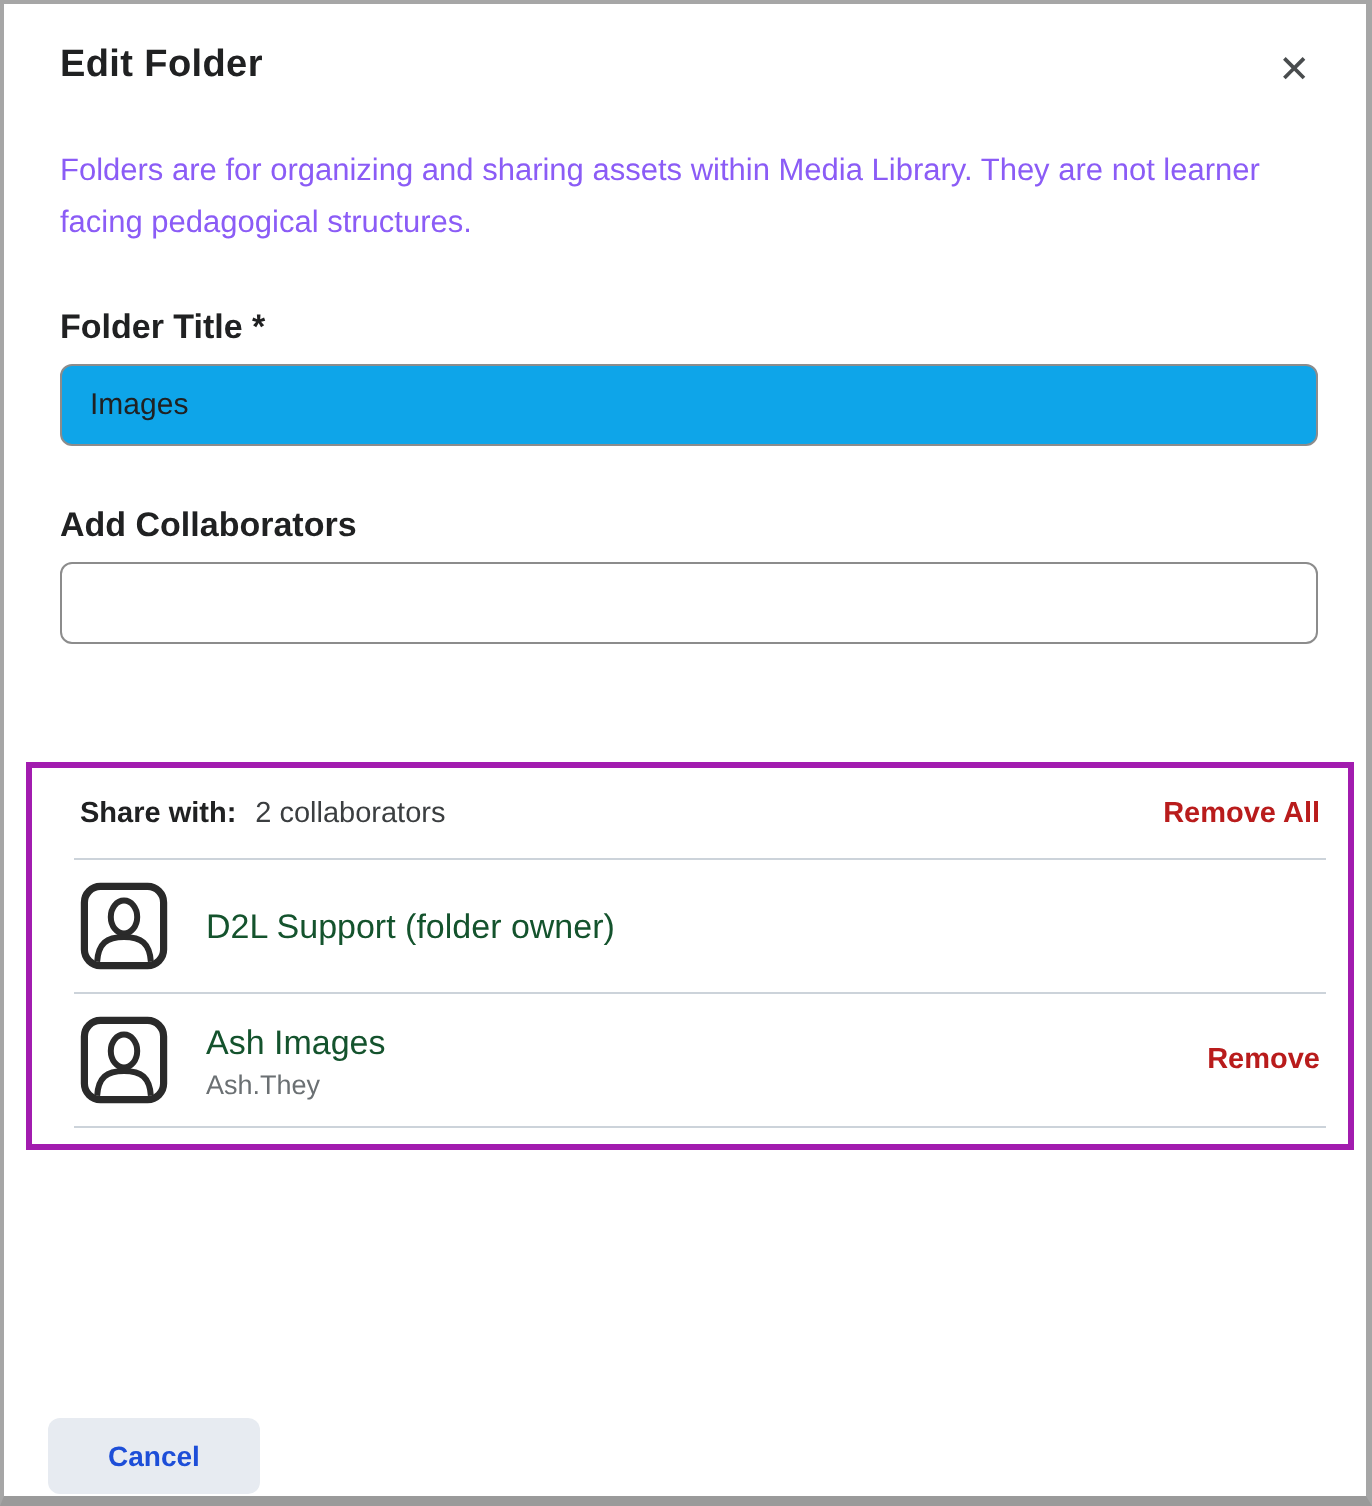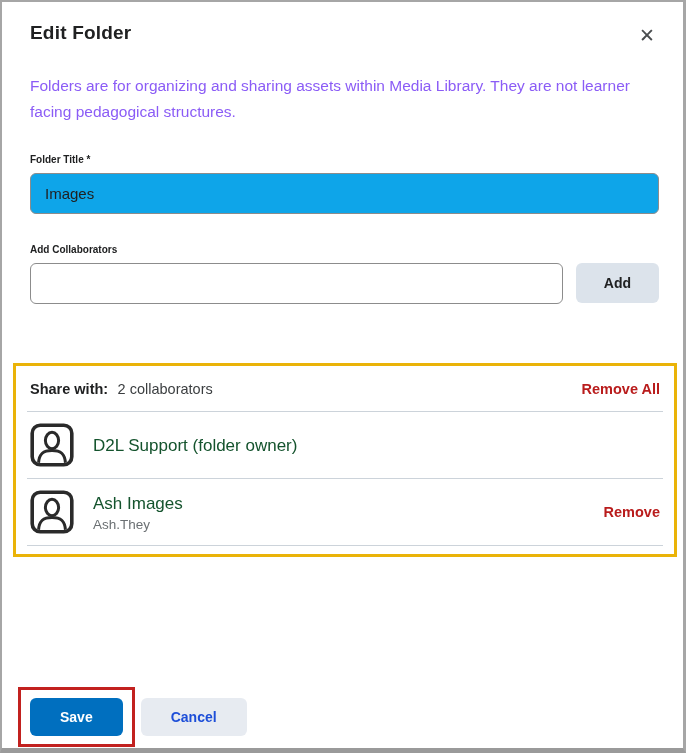"Folder Title *" .field-label { font-size: 10px -> 17px }
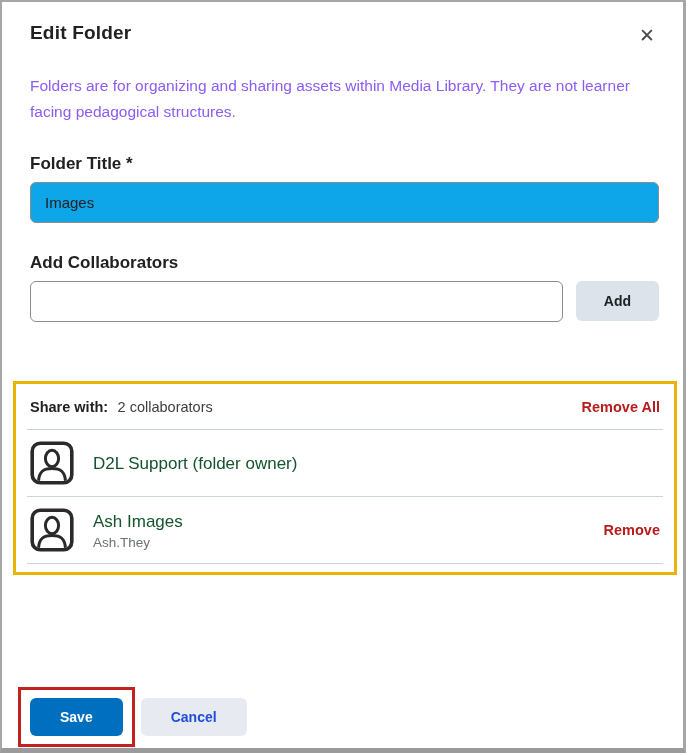"Add" button.btn { html: <button>Add</button> -> none }
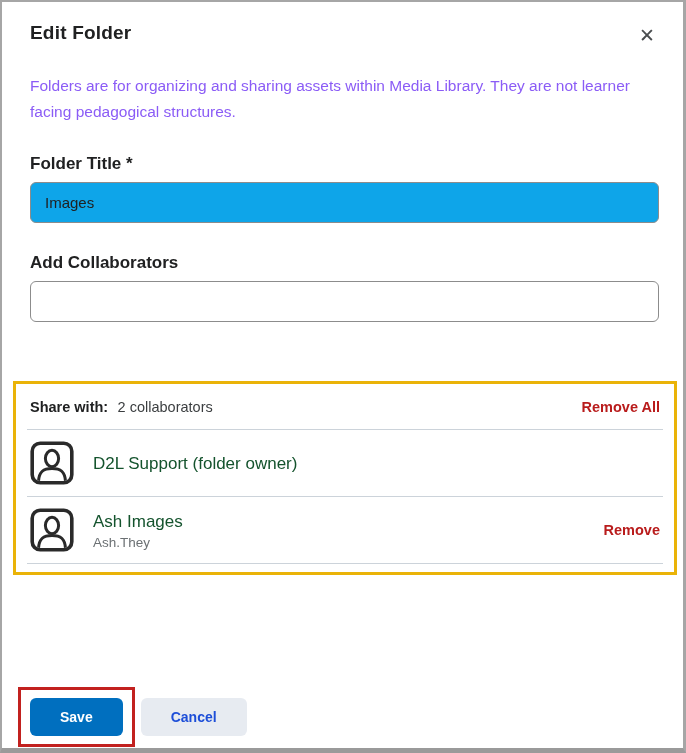"Share with: 2 collaborators" .share-box { border: 3px solid #eab308 -> 3px solid #a21caf; padding-left: none -> 10px }
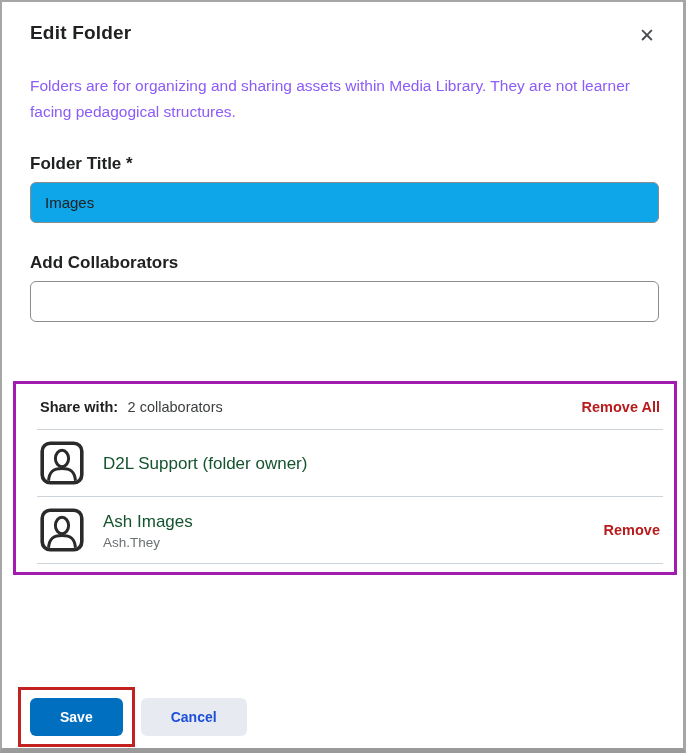"Save" div.save-annotation { html: <div> <button>Save</button> </div> -> none }
